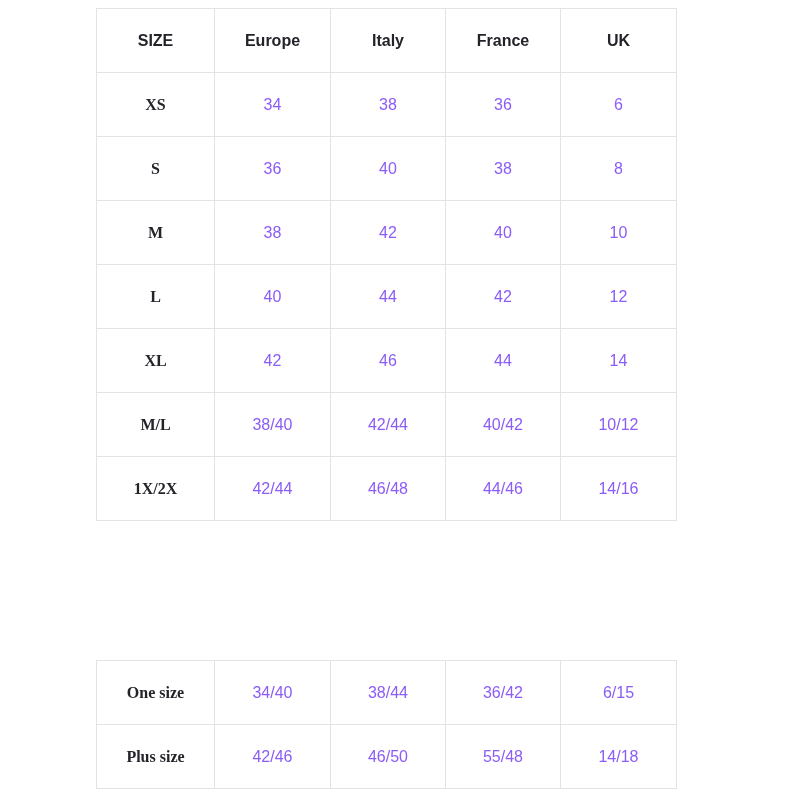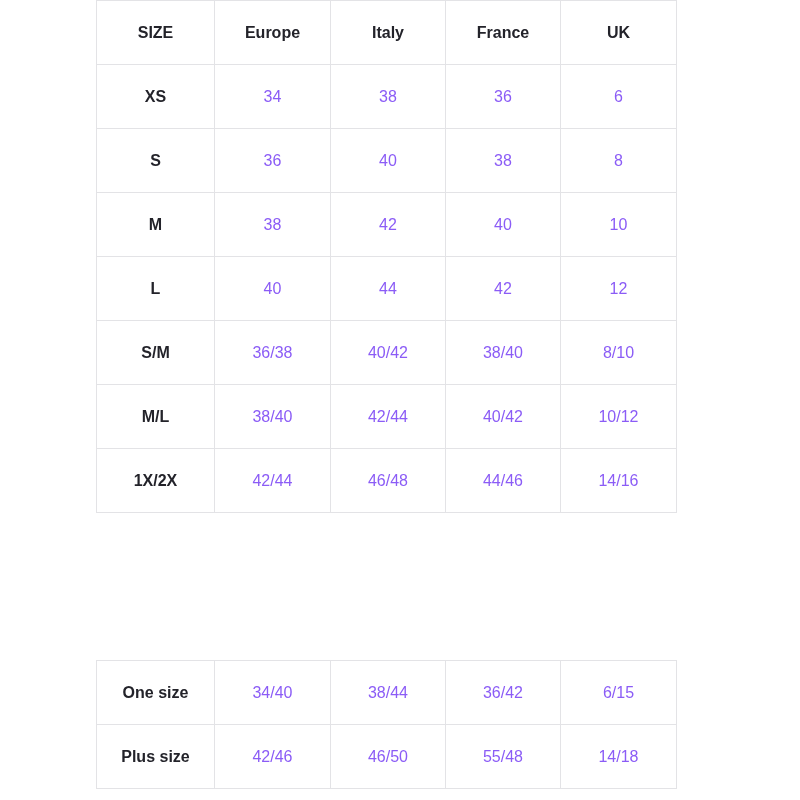"SIZE" #main-table-wrap { top: 0 -> 8px }
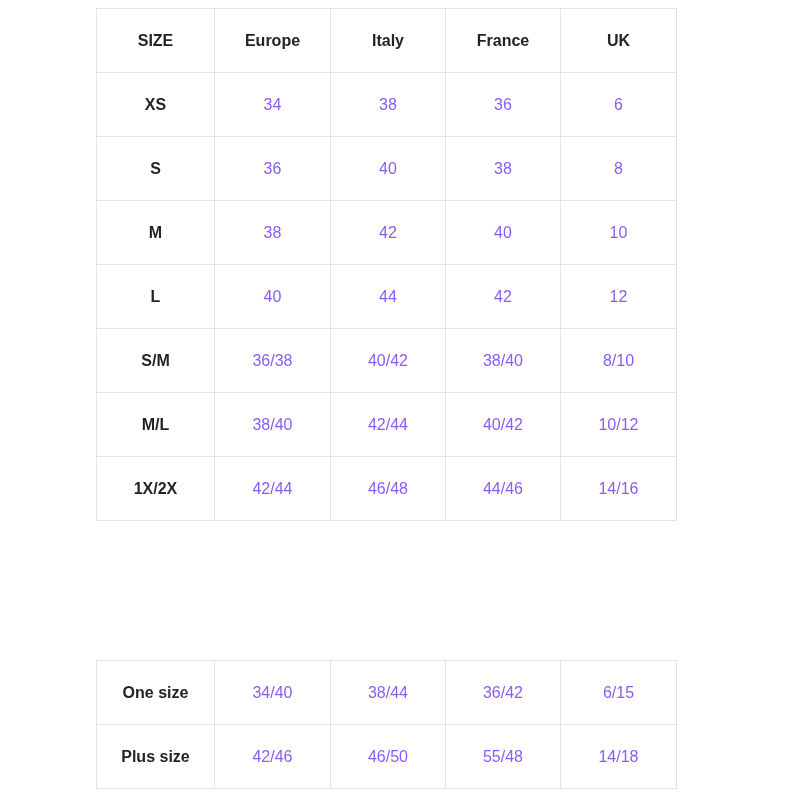"XS" table.size-table tbody td.rowhead { font-family: none -> Liberation Serif, serif }
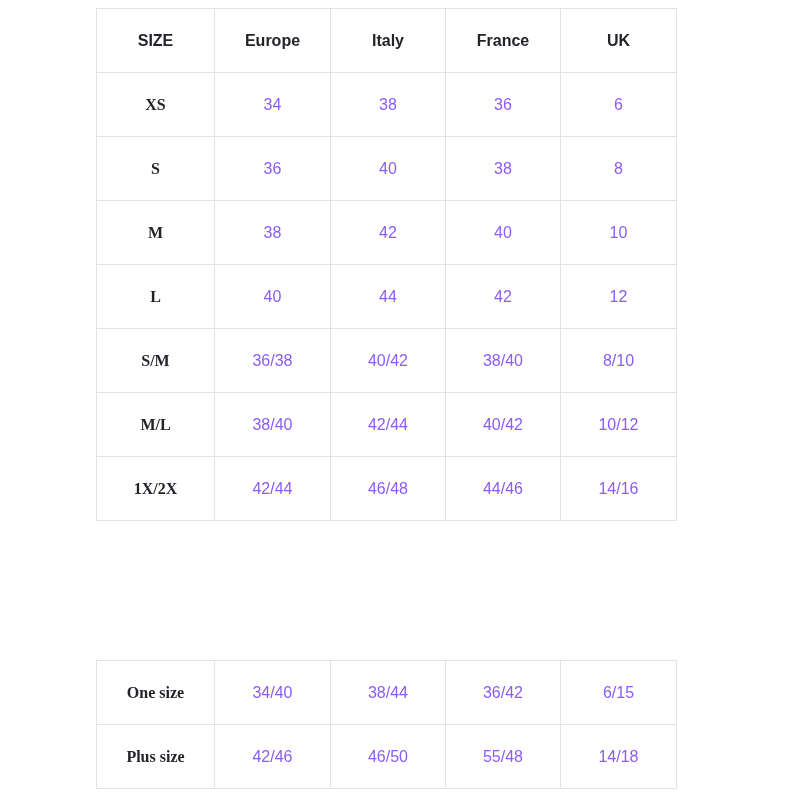"XL" tr { html: none -> <tr> <td>XL</td> <td>42</td> <td>46</td> <td>44</td> <td>14</td> </tr> }
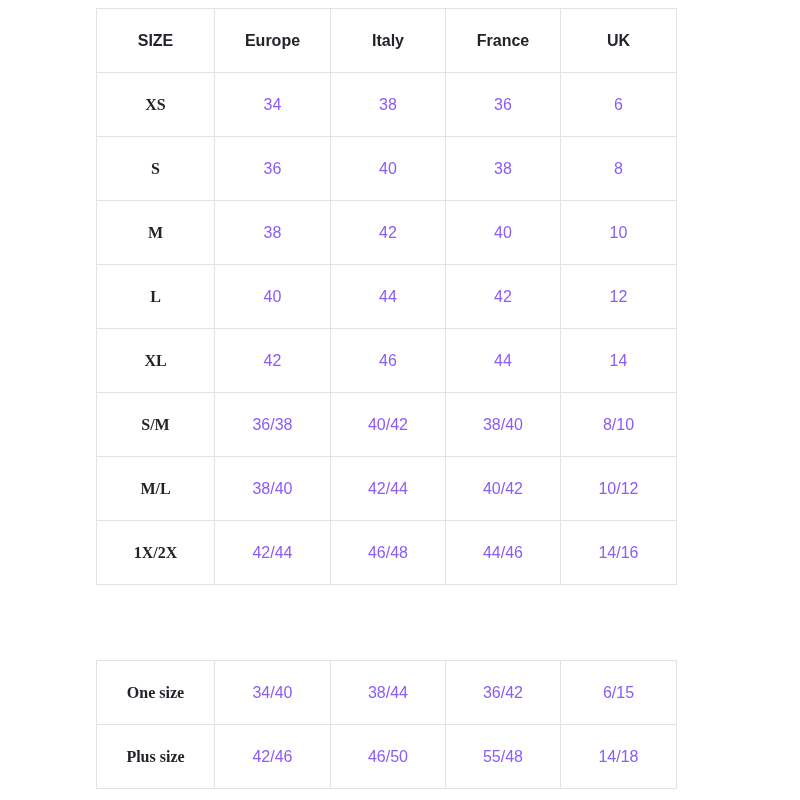"S/M" tr { html: <tr> <td>S/M</td> <td>36/38</td> <td>40/42</td> <td>38/40</td> <td>8/10</td> </tr> -> none }
